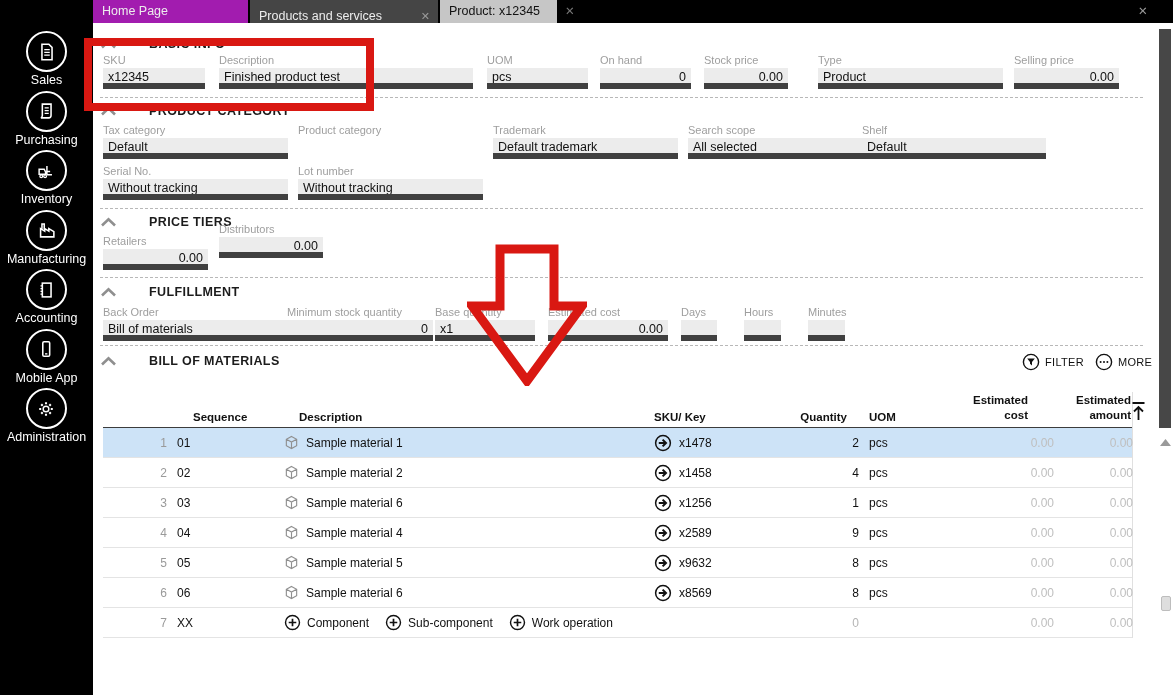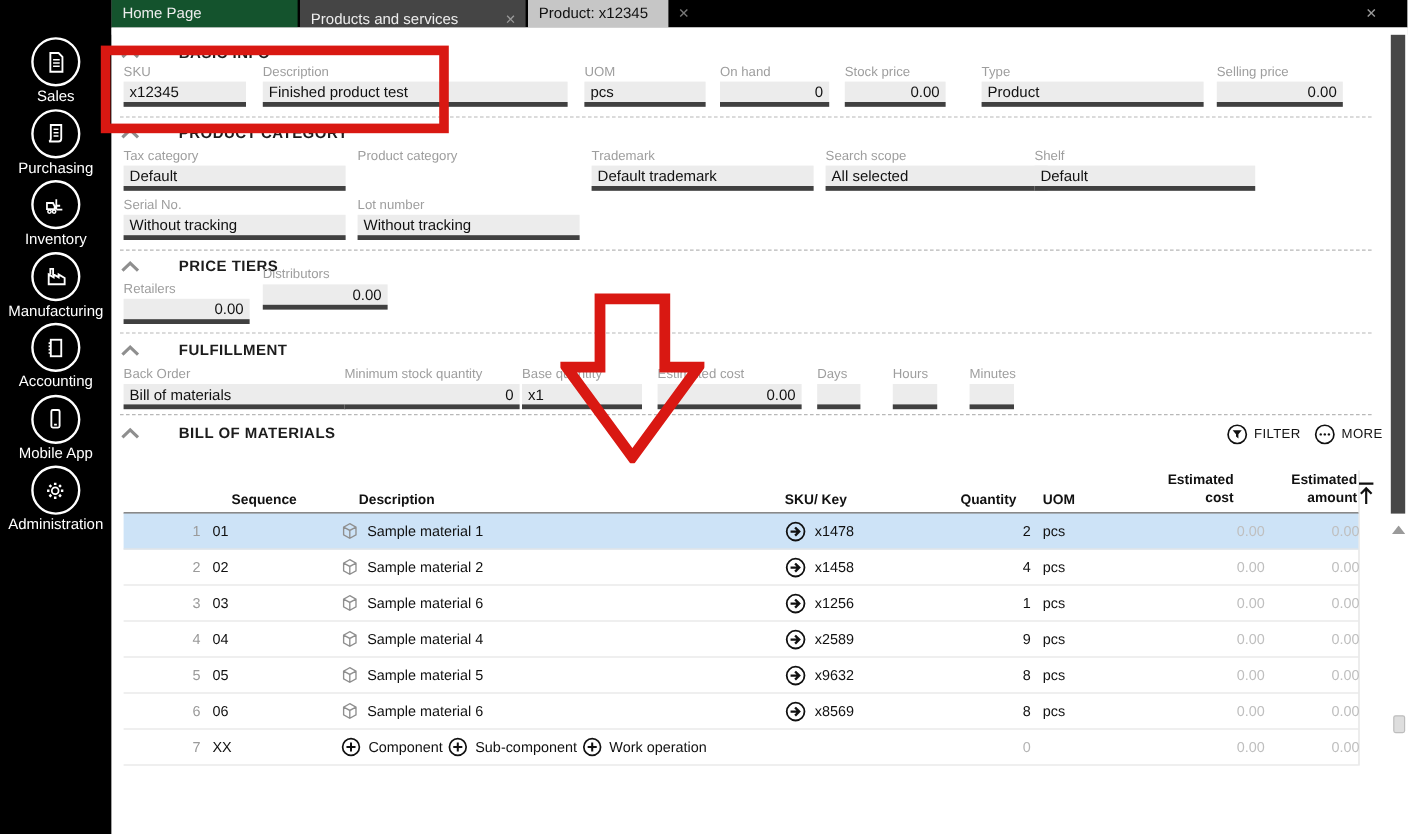"Home Page" .tab.t1 { background: #14532d -> #a21caf }
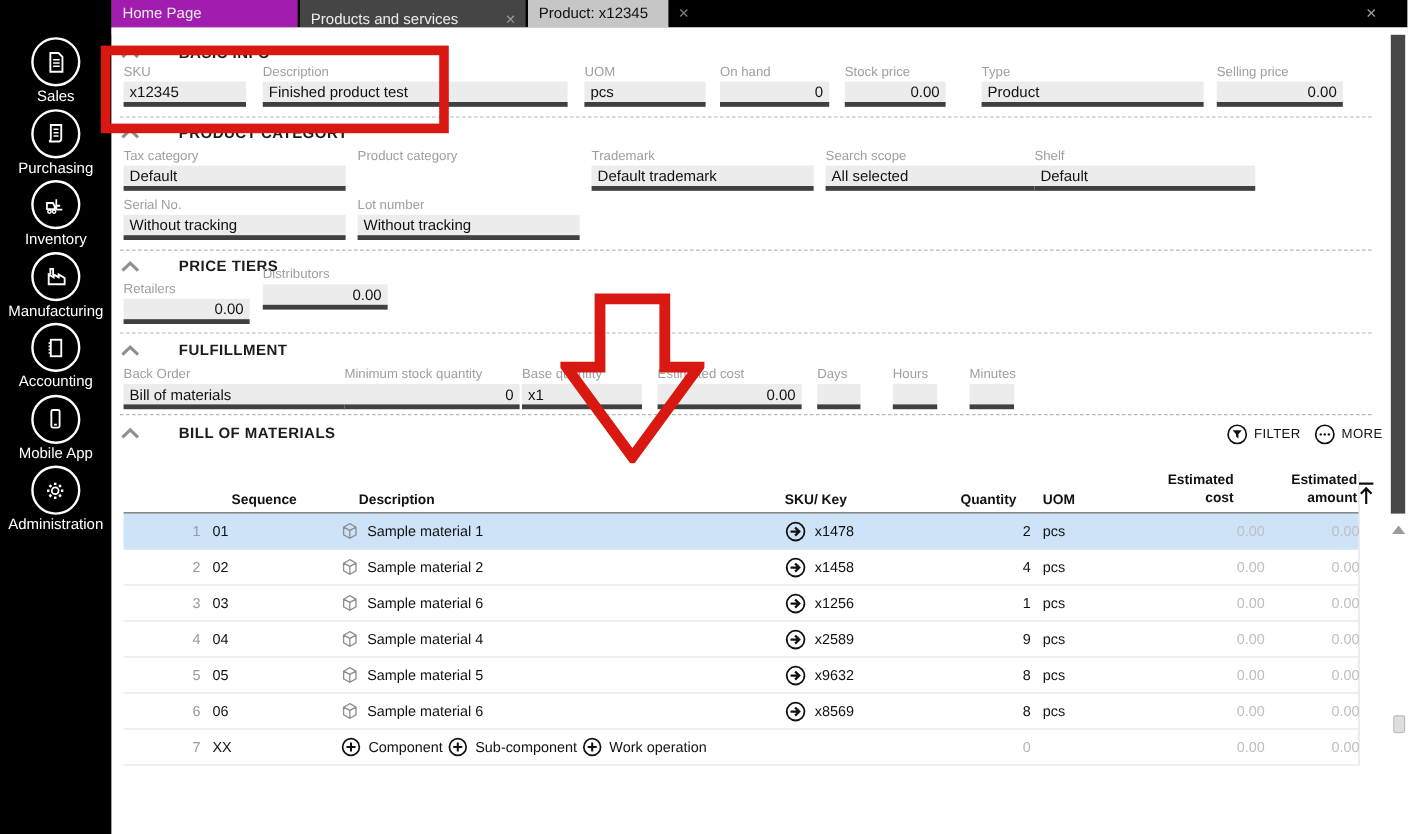"x12345" .field .inp { border-bottom: 4px solid #404040 -> 6px solid #404040 }
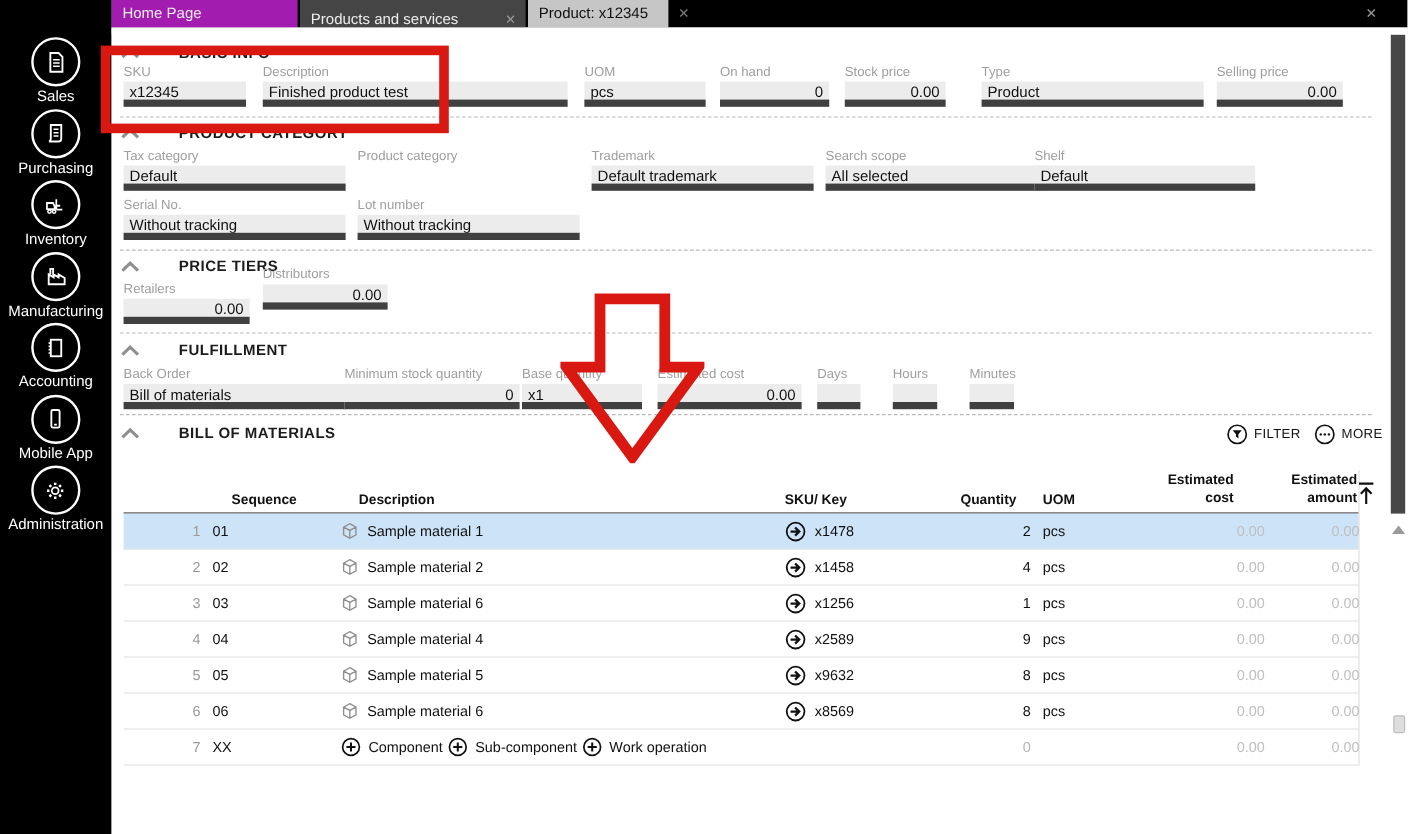"Component" .addbtns { gap: 4px -> 16px }
